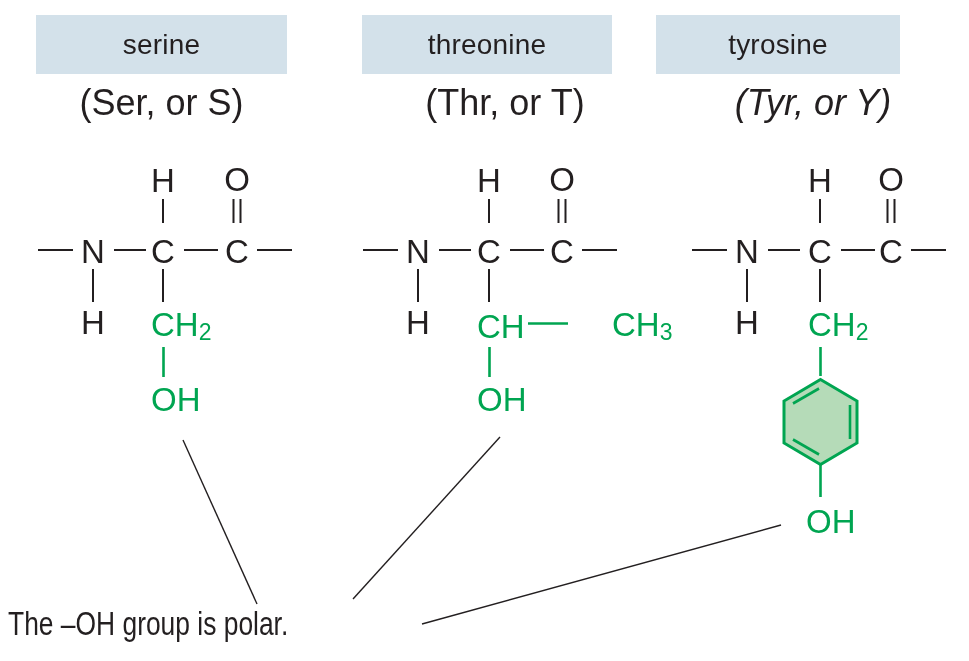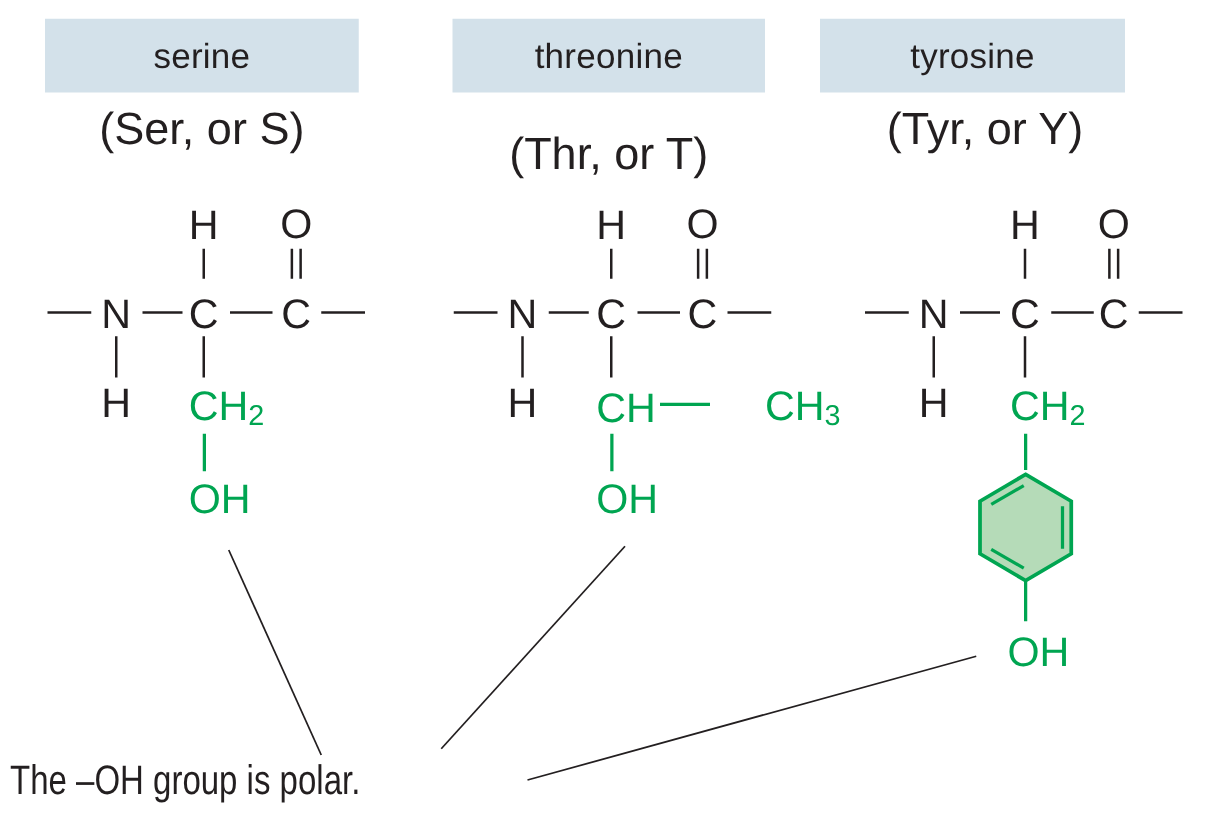"(Thr, or T)" div.abbrev { left: 362px -> 380px; margin-top: 20px -> none }
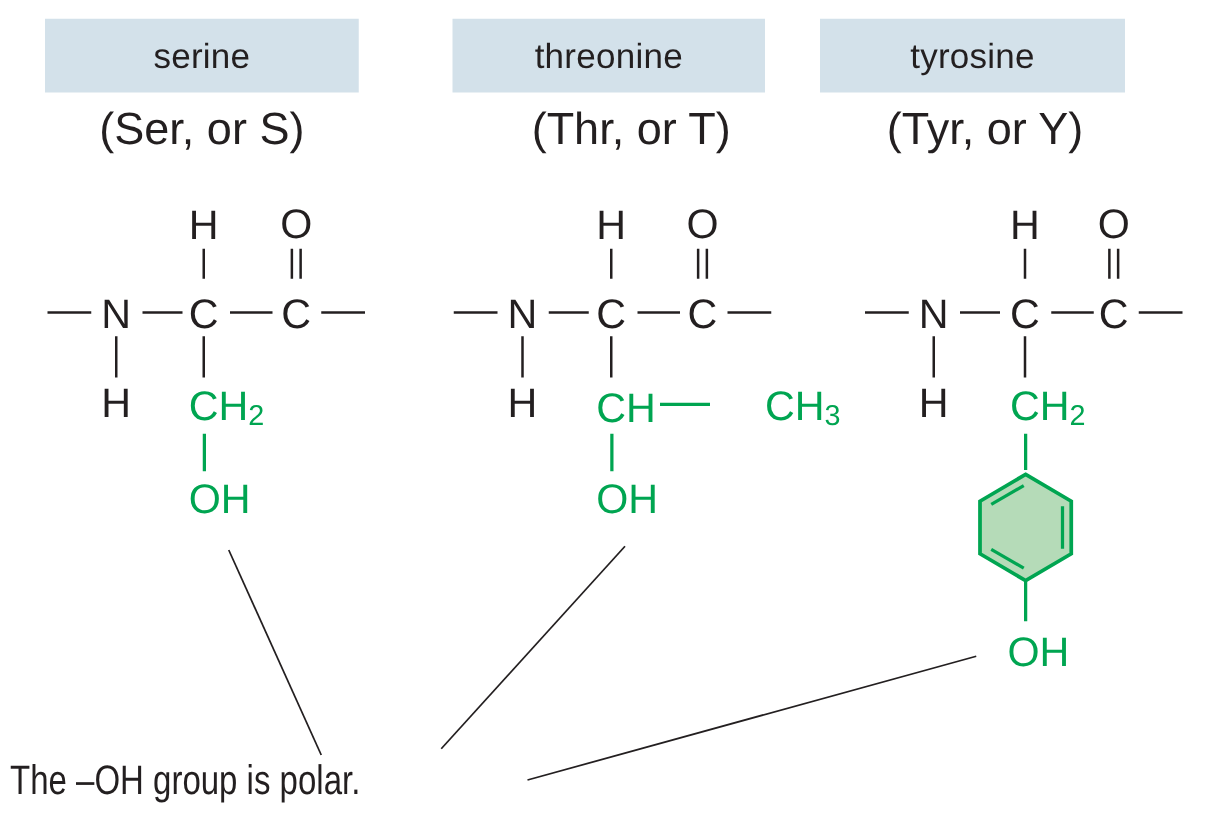"(Tyr, or Y)" div.abbrev { font-style: none -> italic; left: 666px -> 691px }
